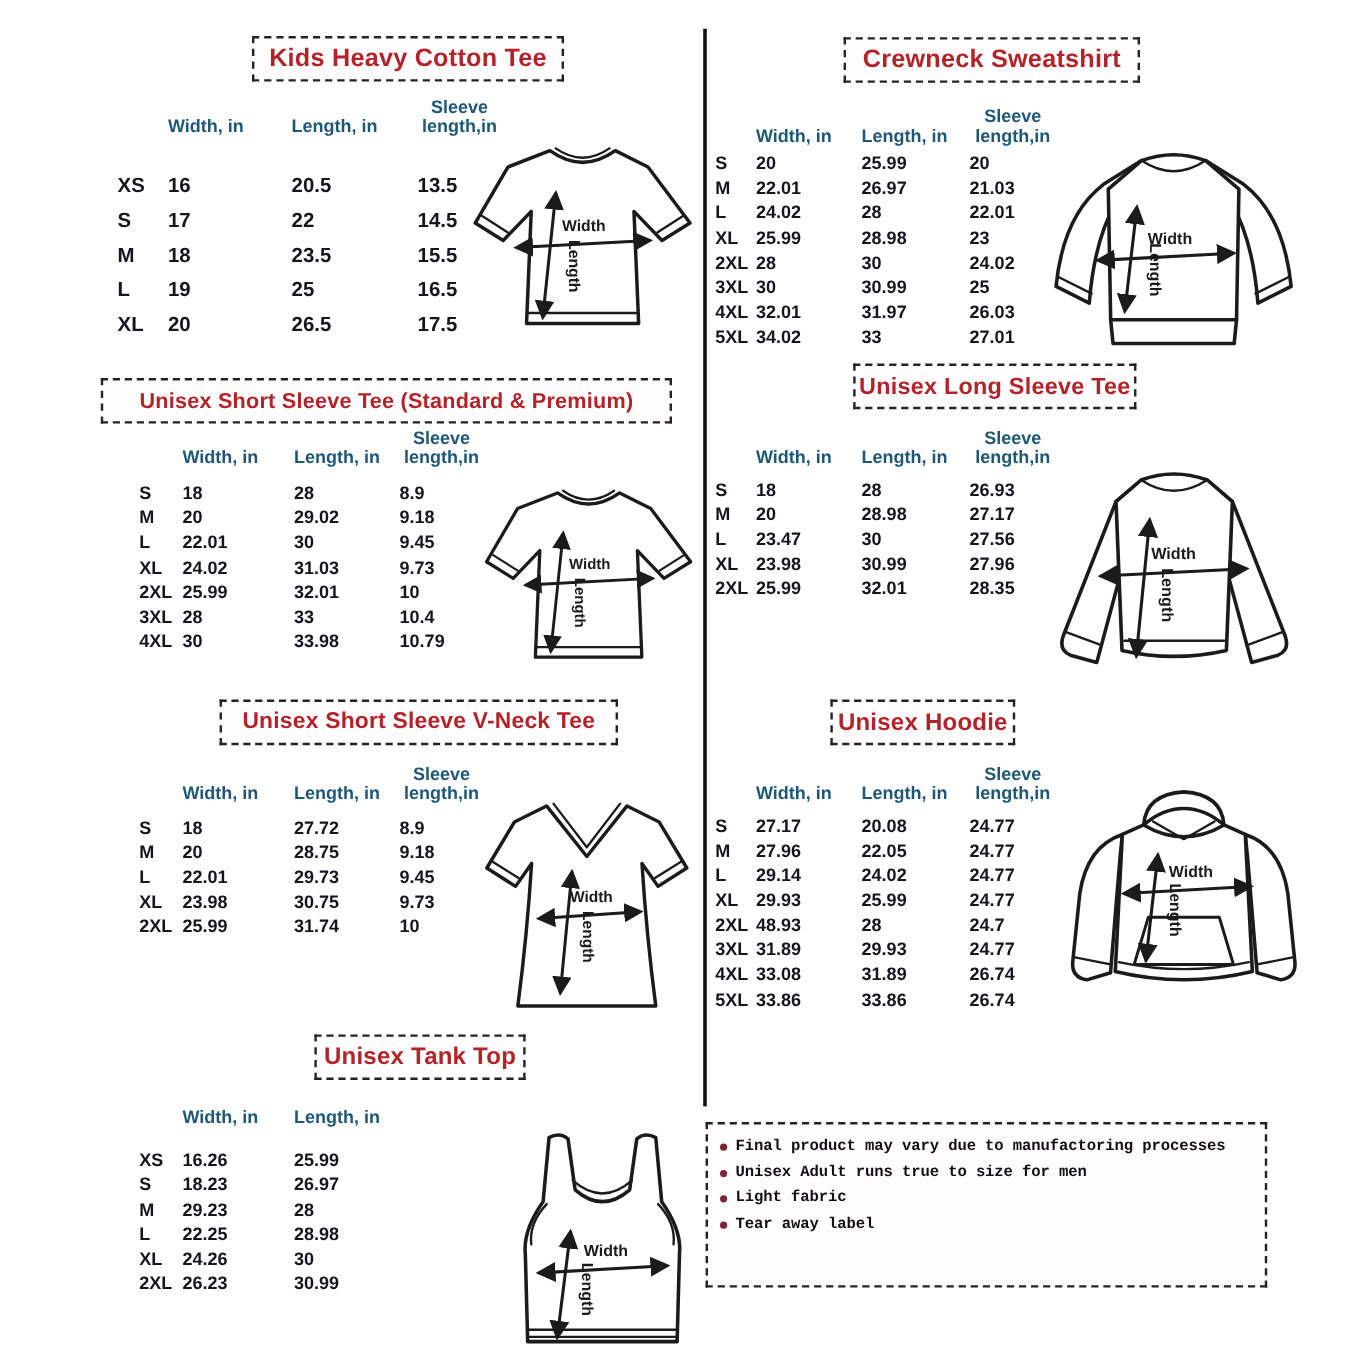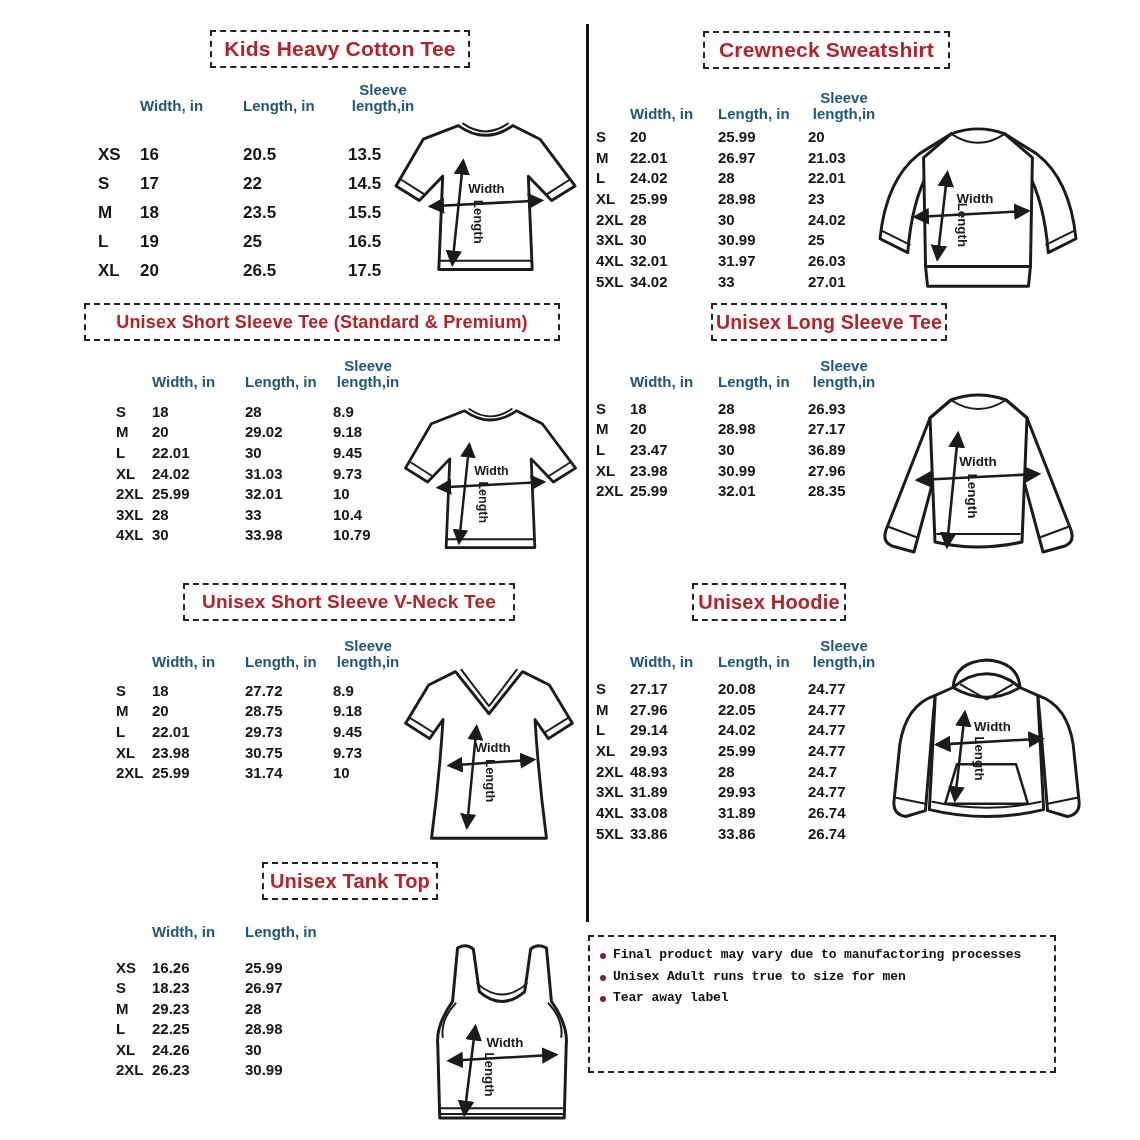"Unisex Short Sleeve Tee (Standard" div.title-box { top: 303px -> 315px }
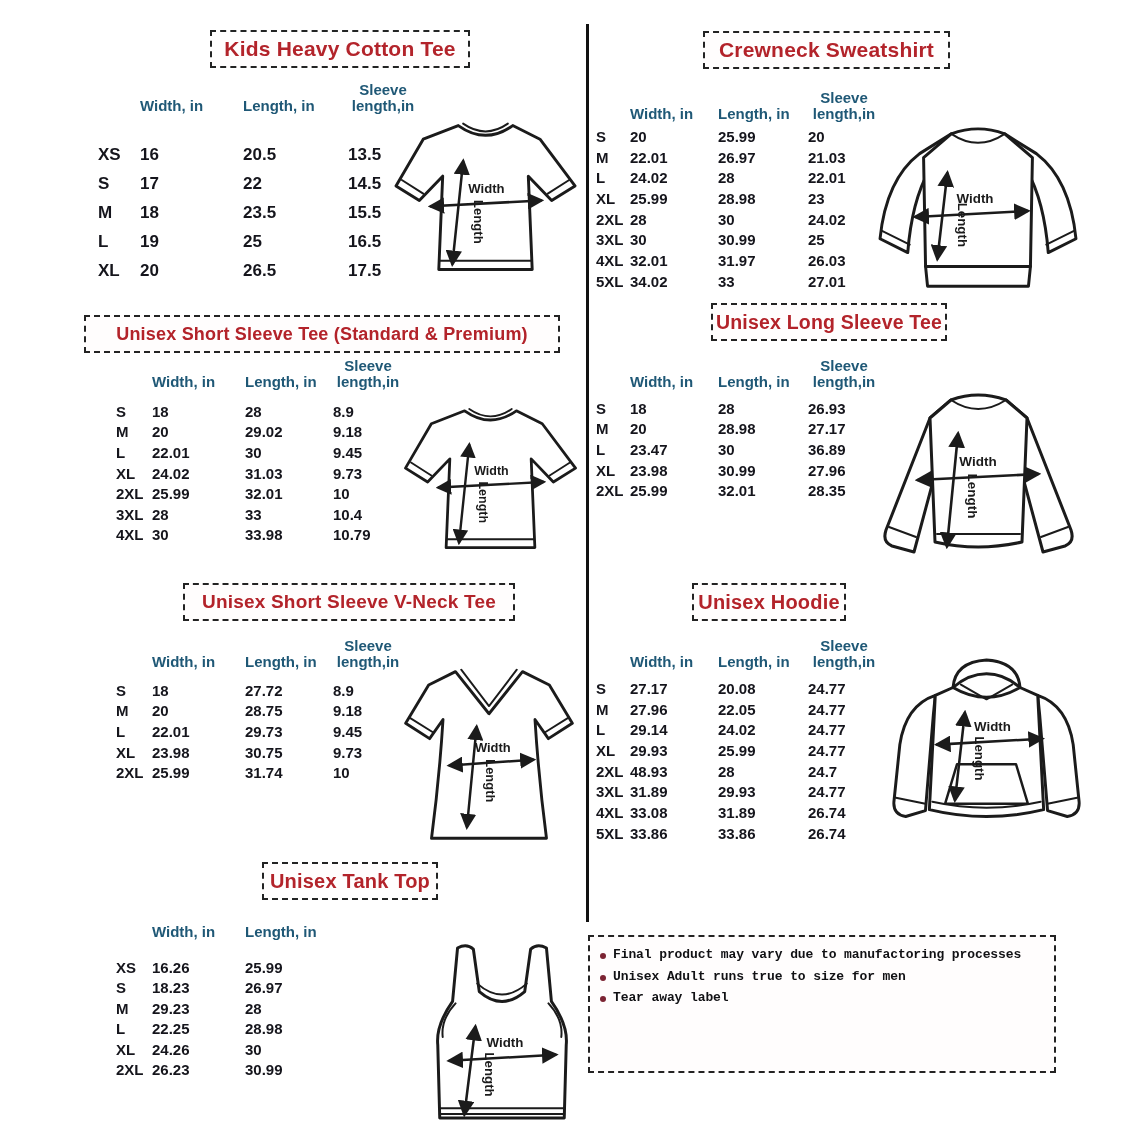"36.89" span.cell { text: 36.89 -> 27.56 }
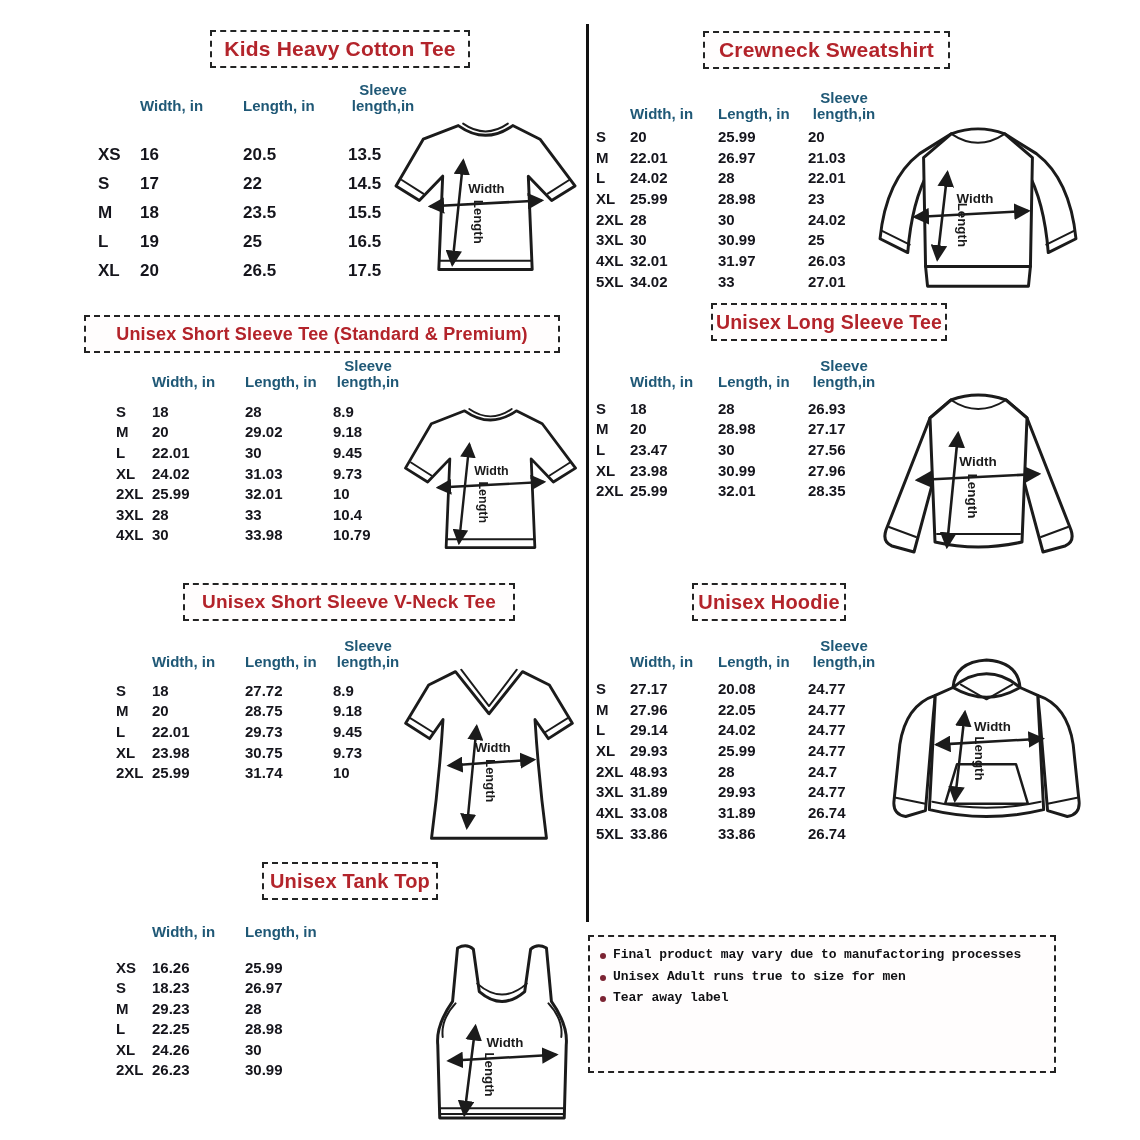"Light fabric" div.note { html: none -> <div> <span></span> <span>Light fabric</span> </div> }
